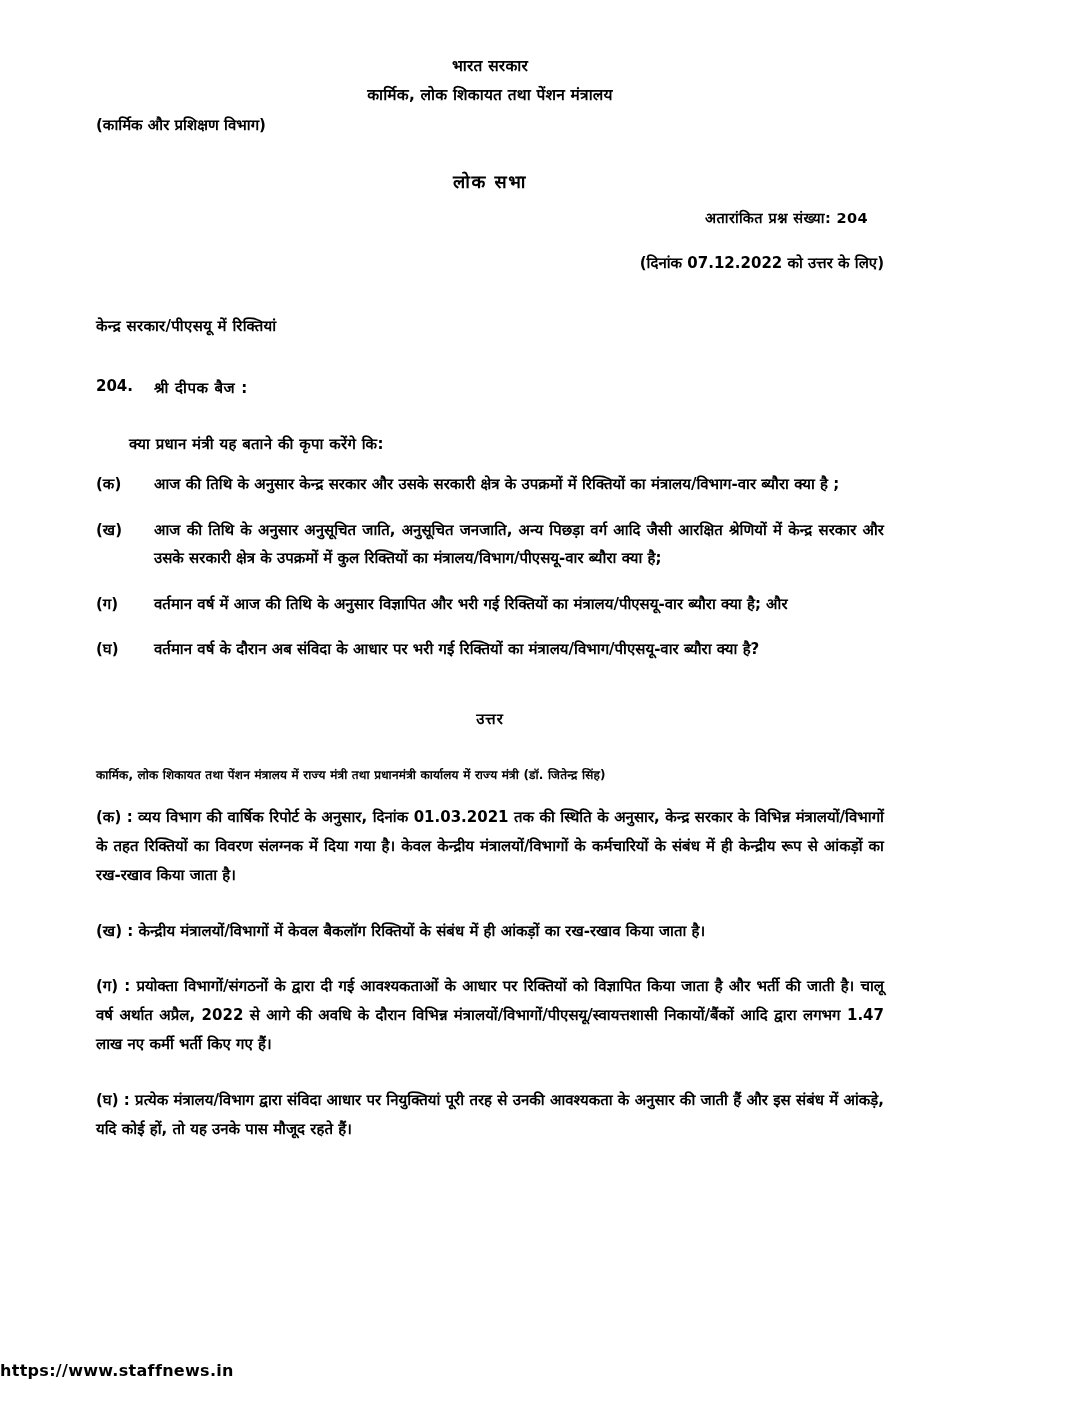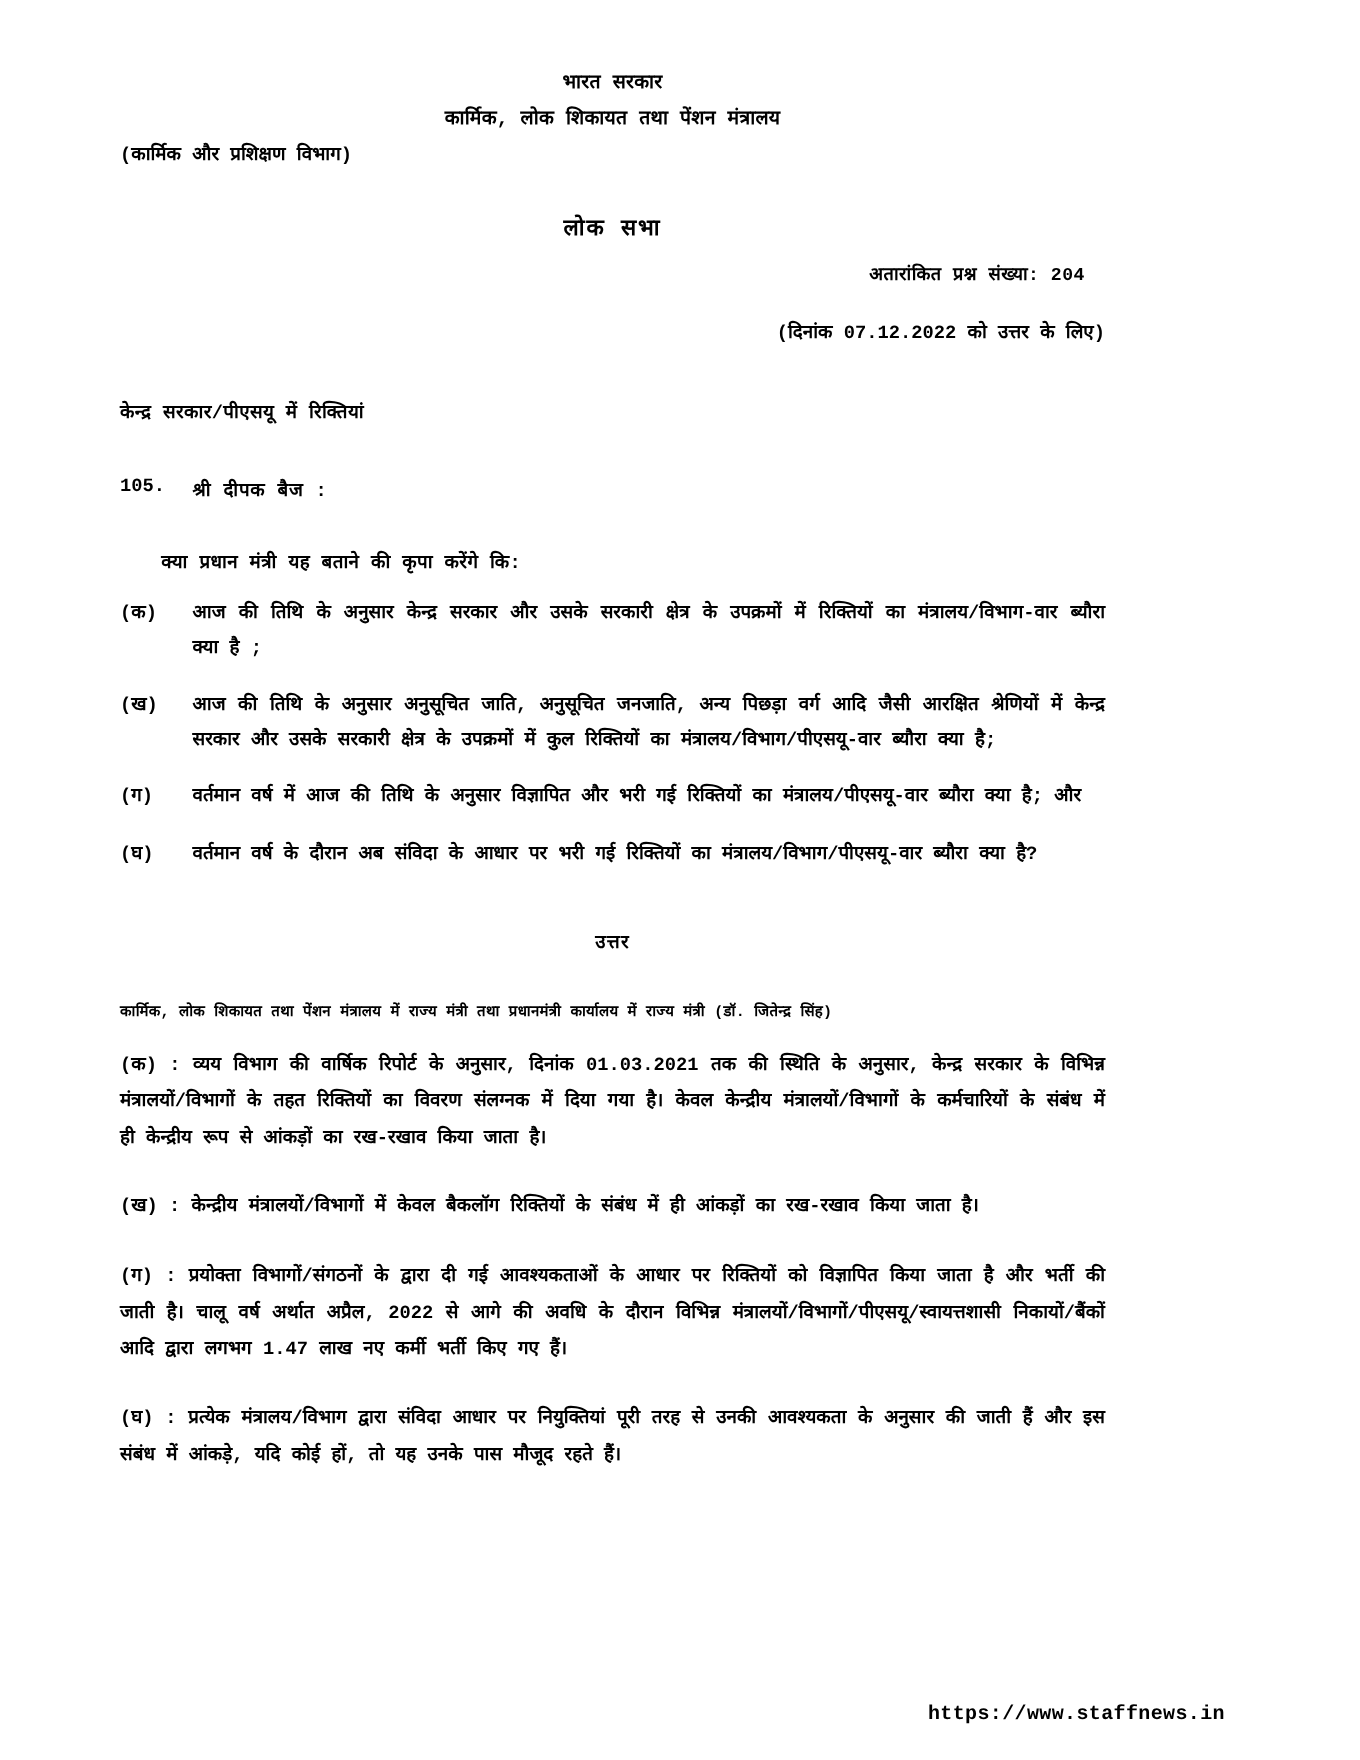"भारत सरकार" .page { font-family: Liberation Mono, monospace -> none }
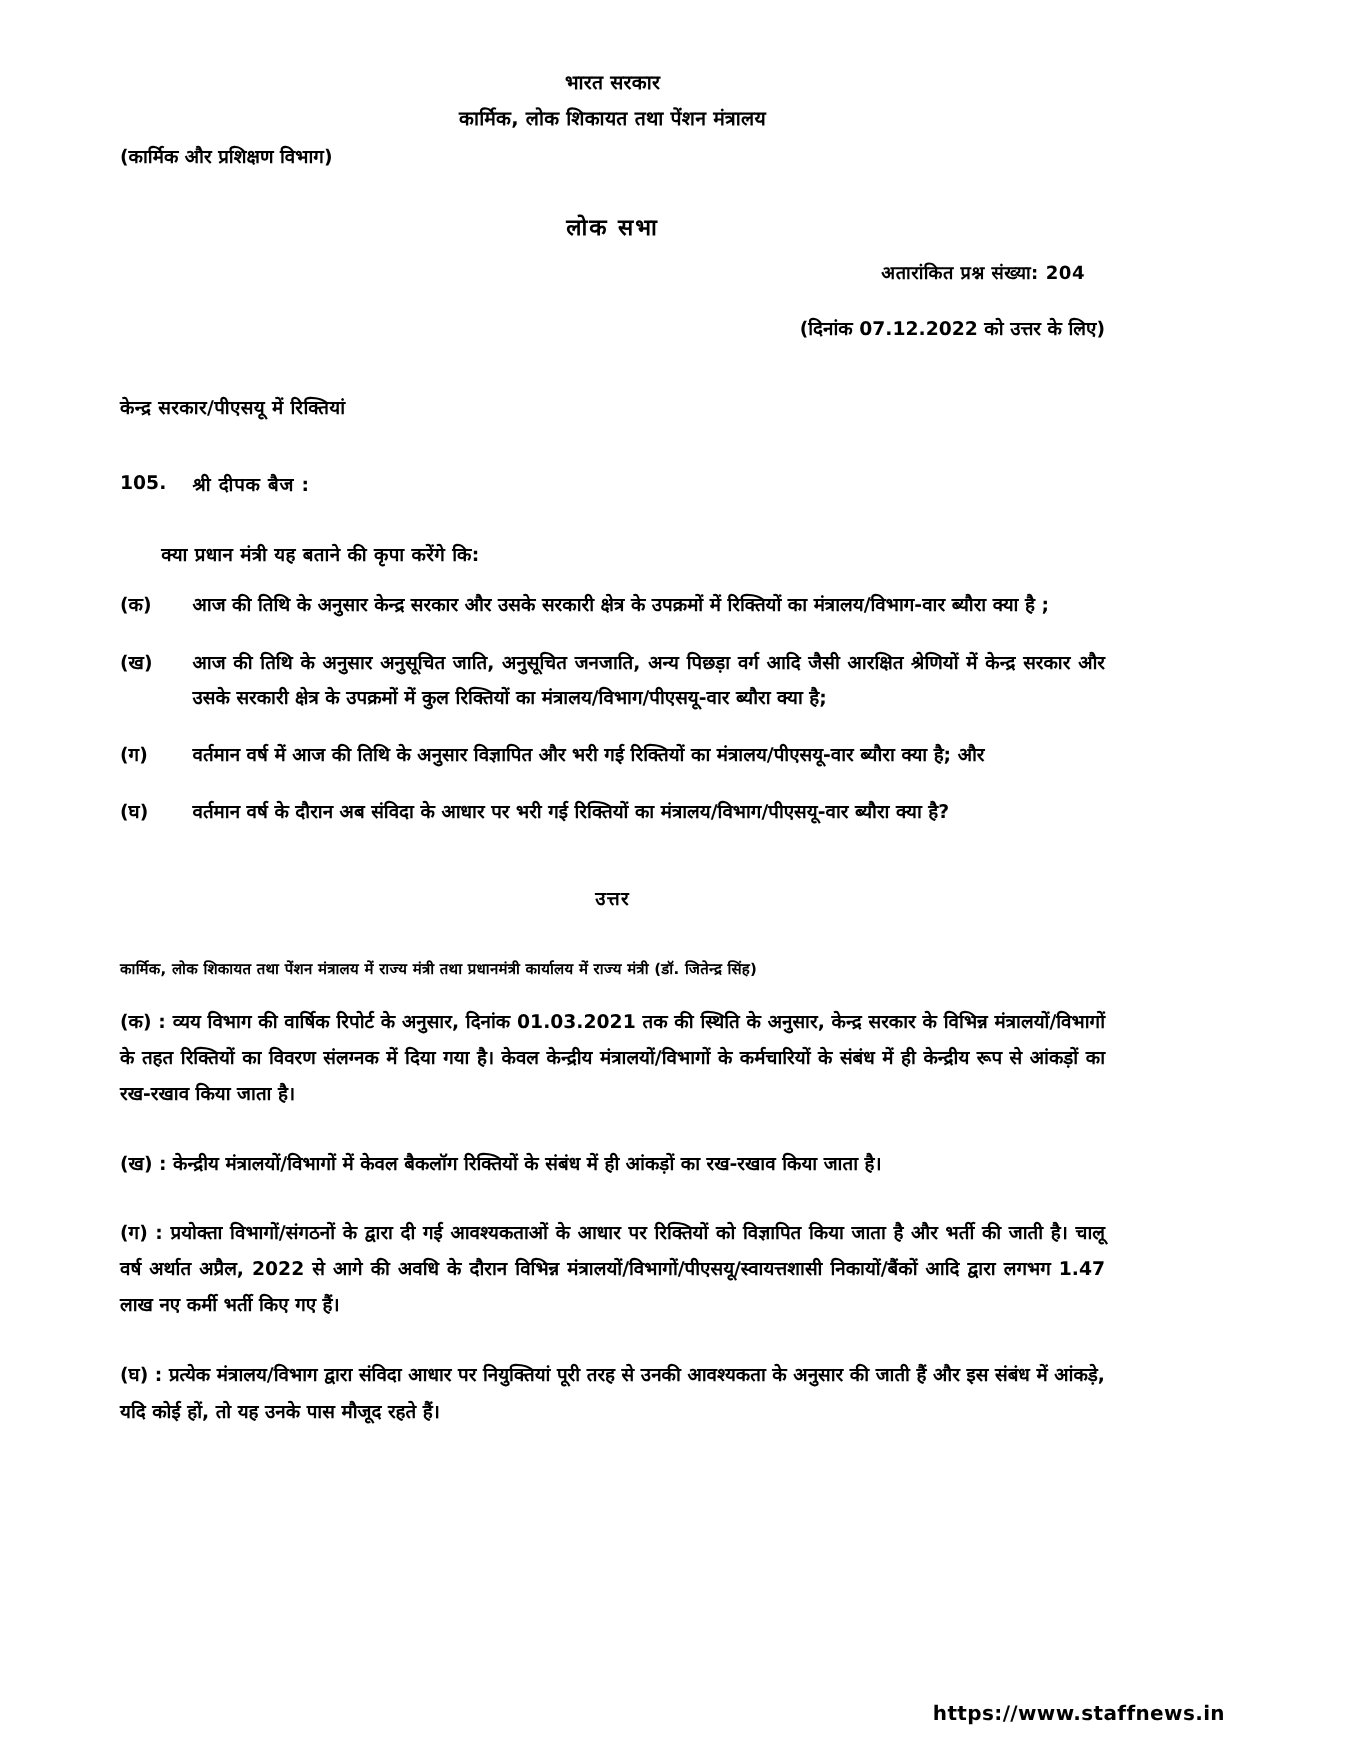"105." div.num { text: 105 -> 204 }
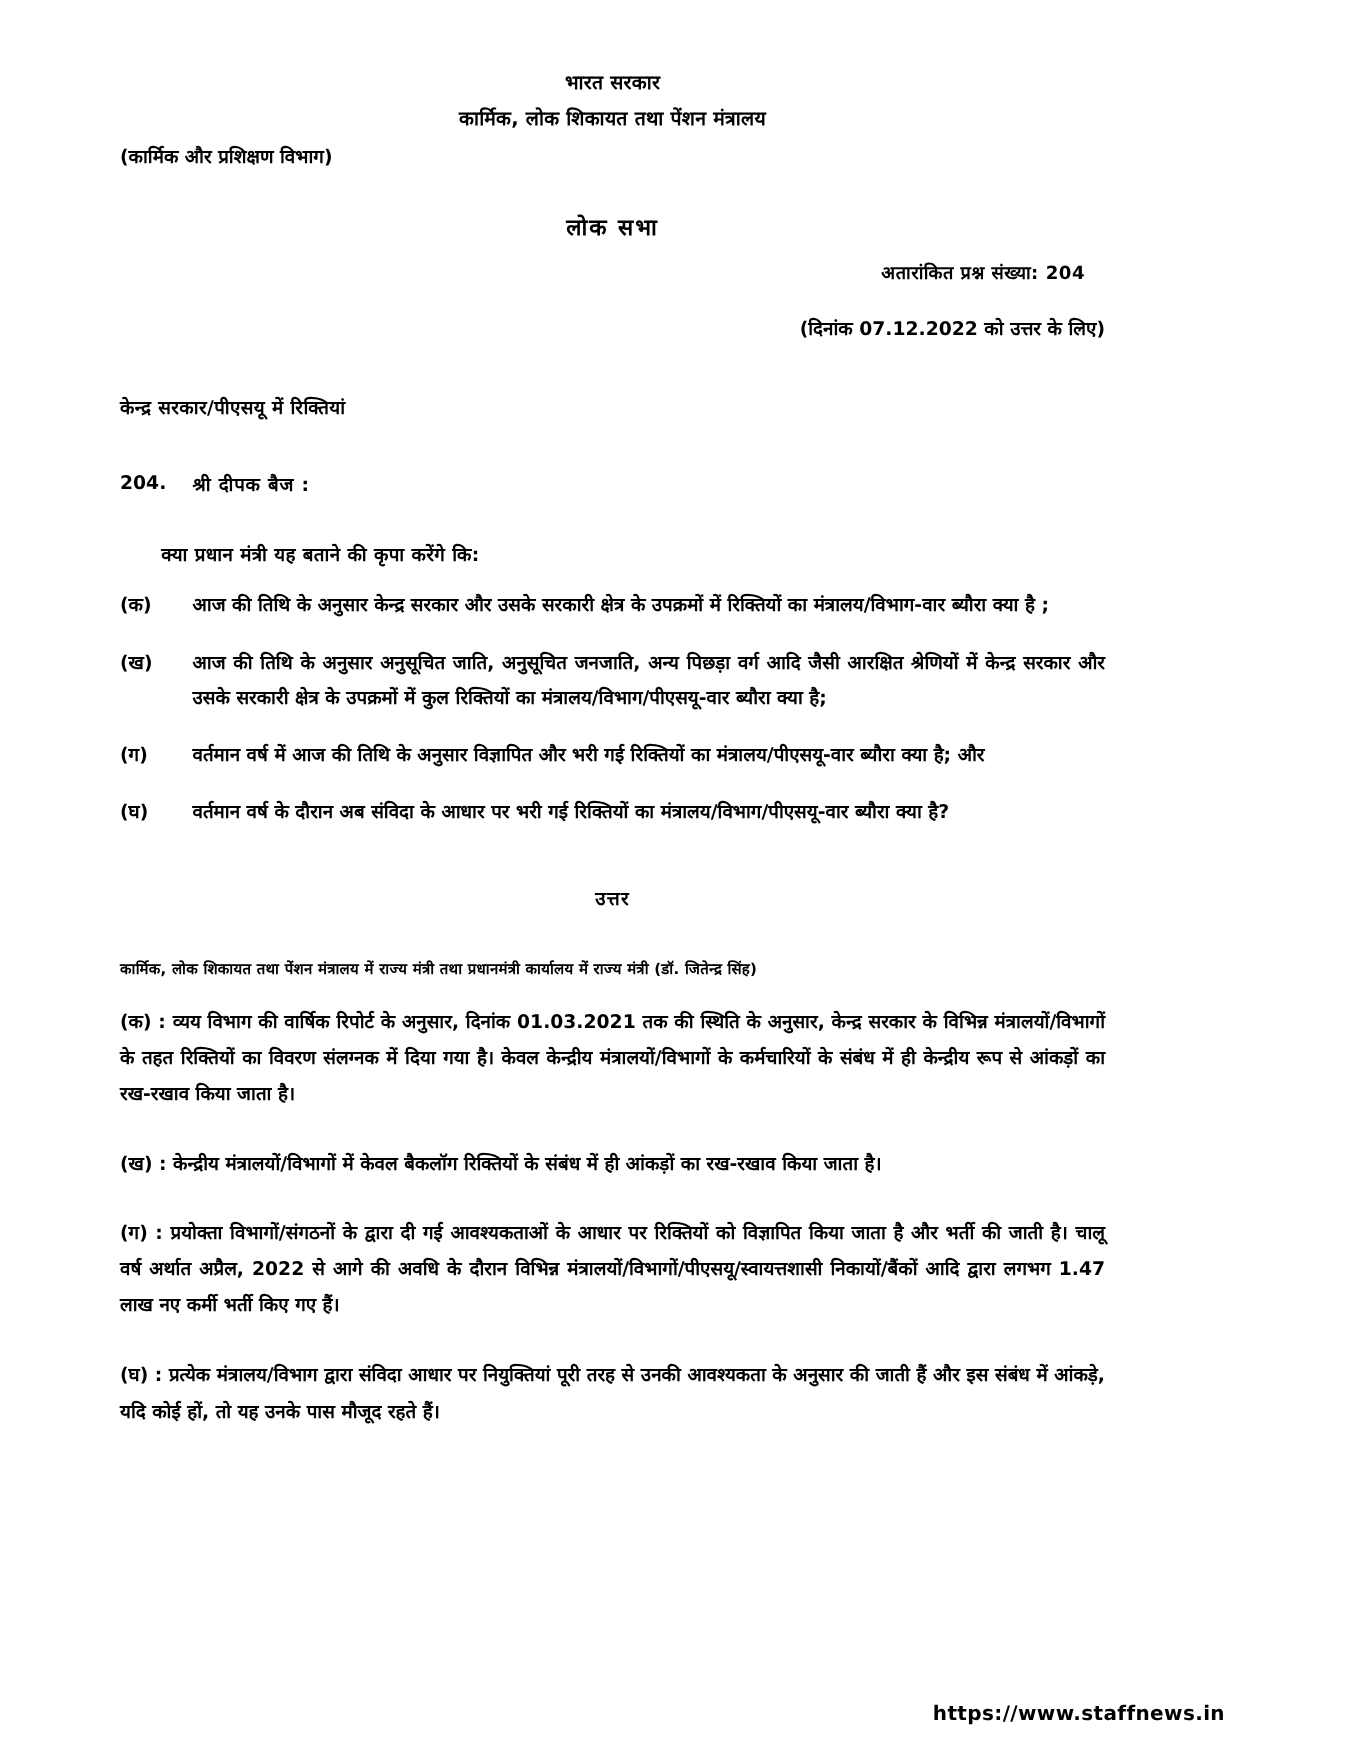"https://www.staffnews.in" .footer { text-align: right -> left }
